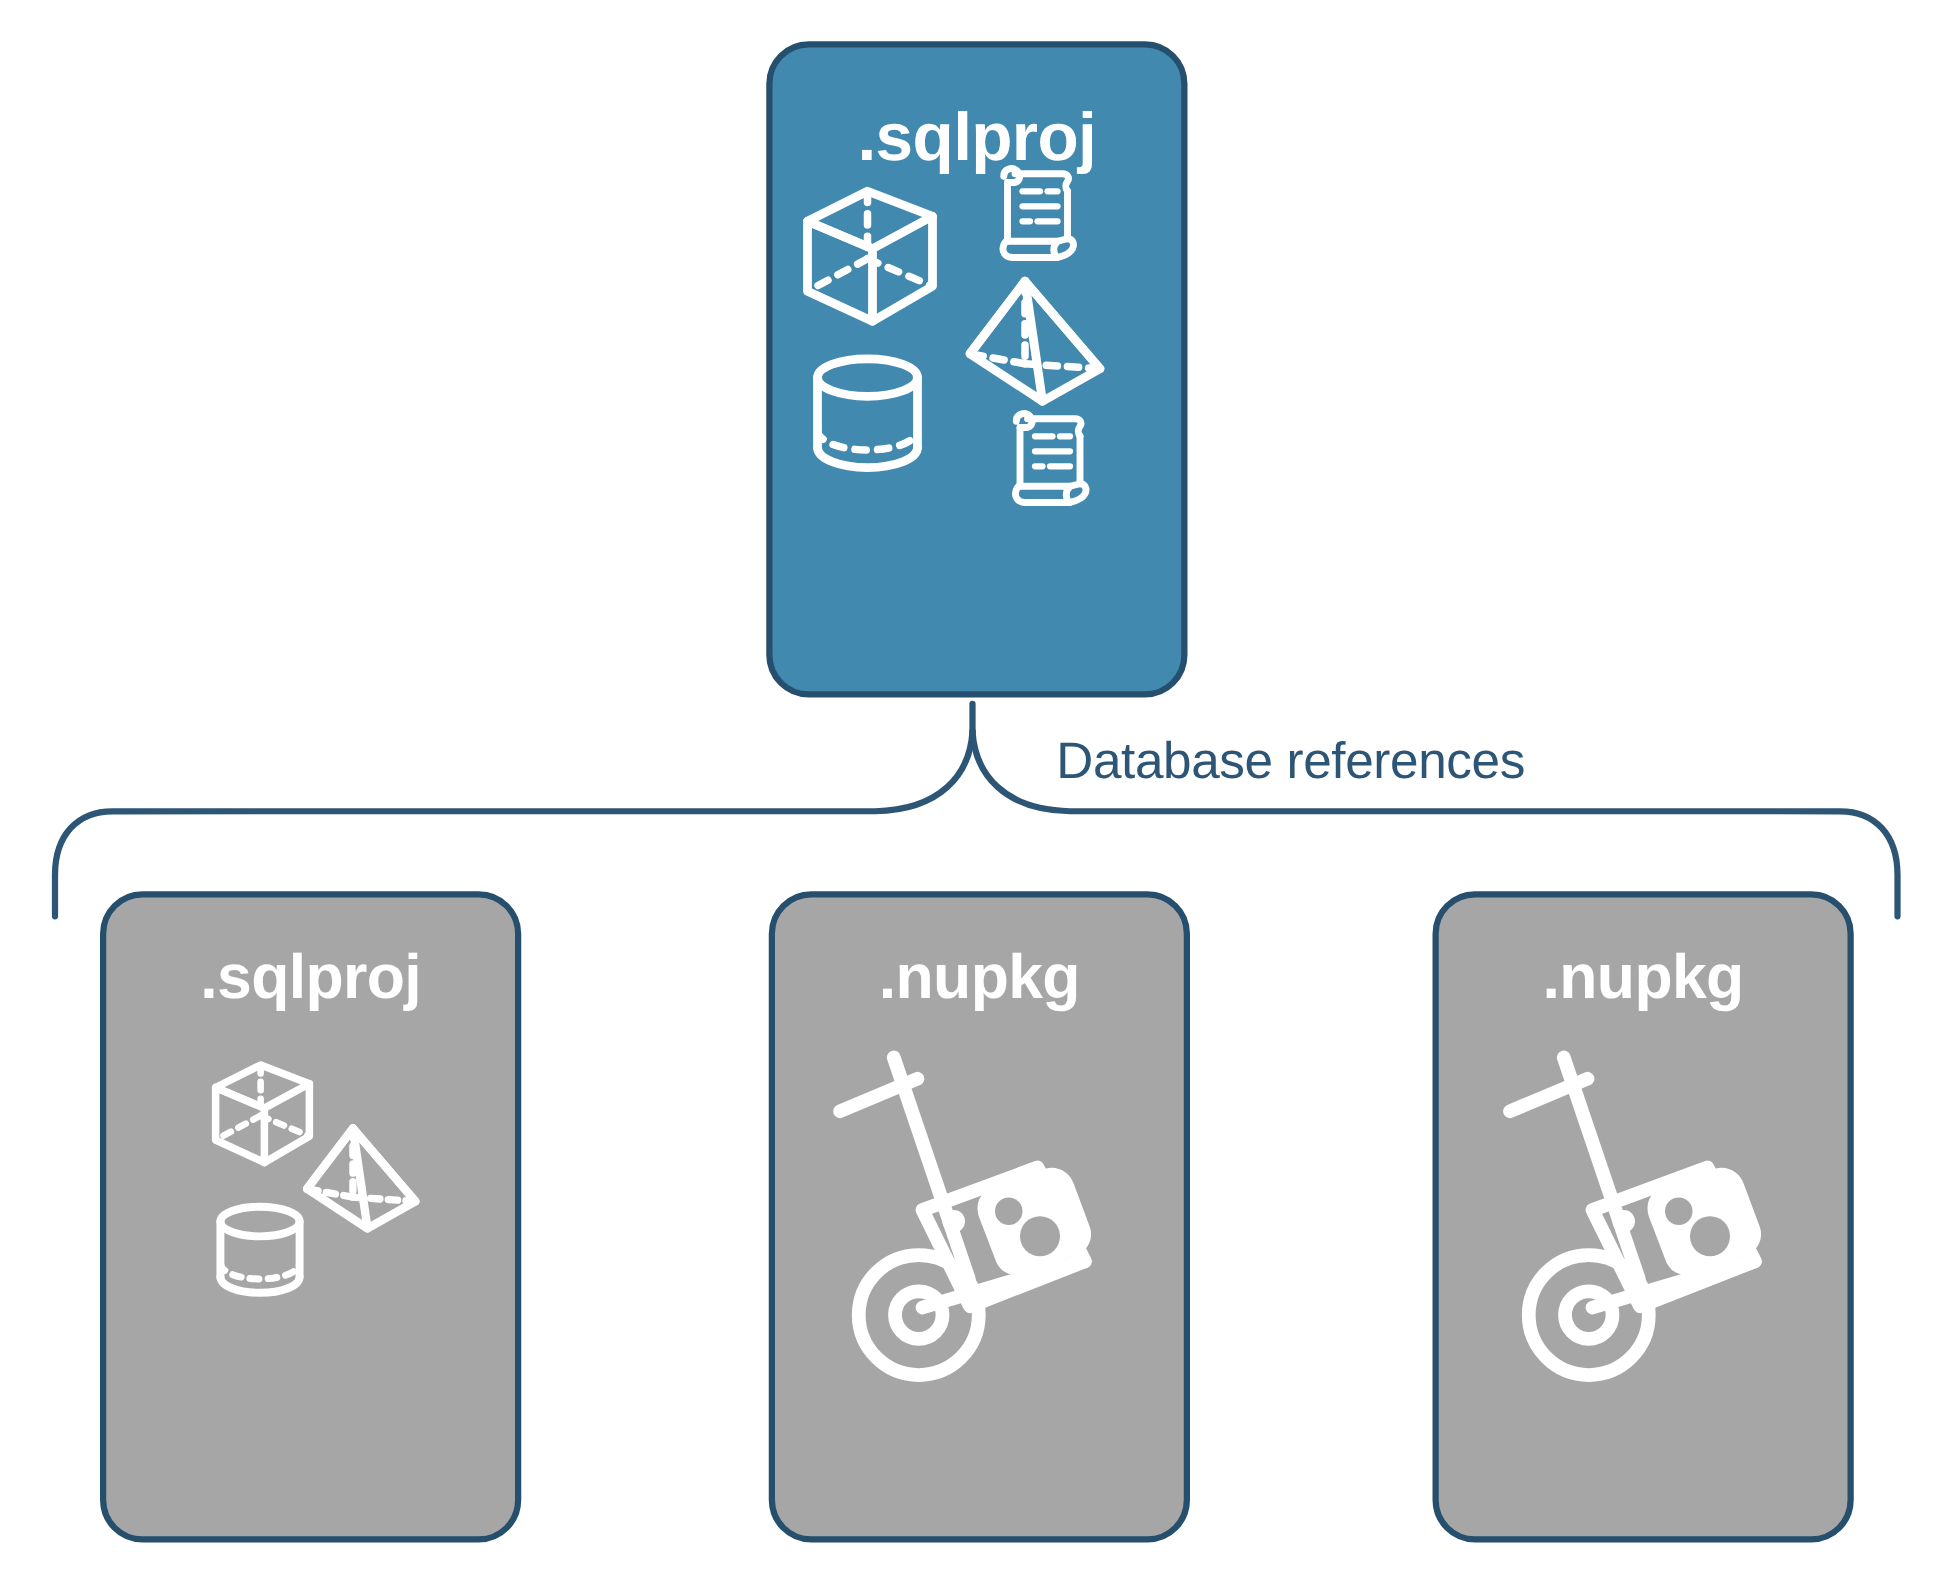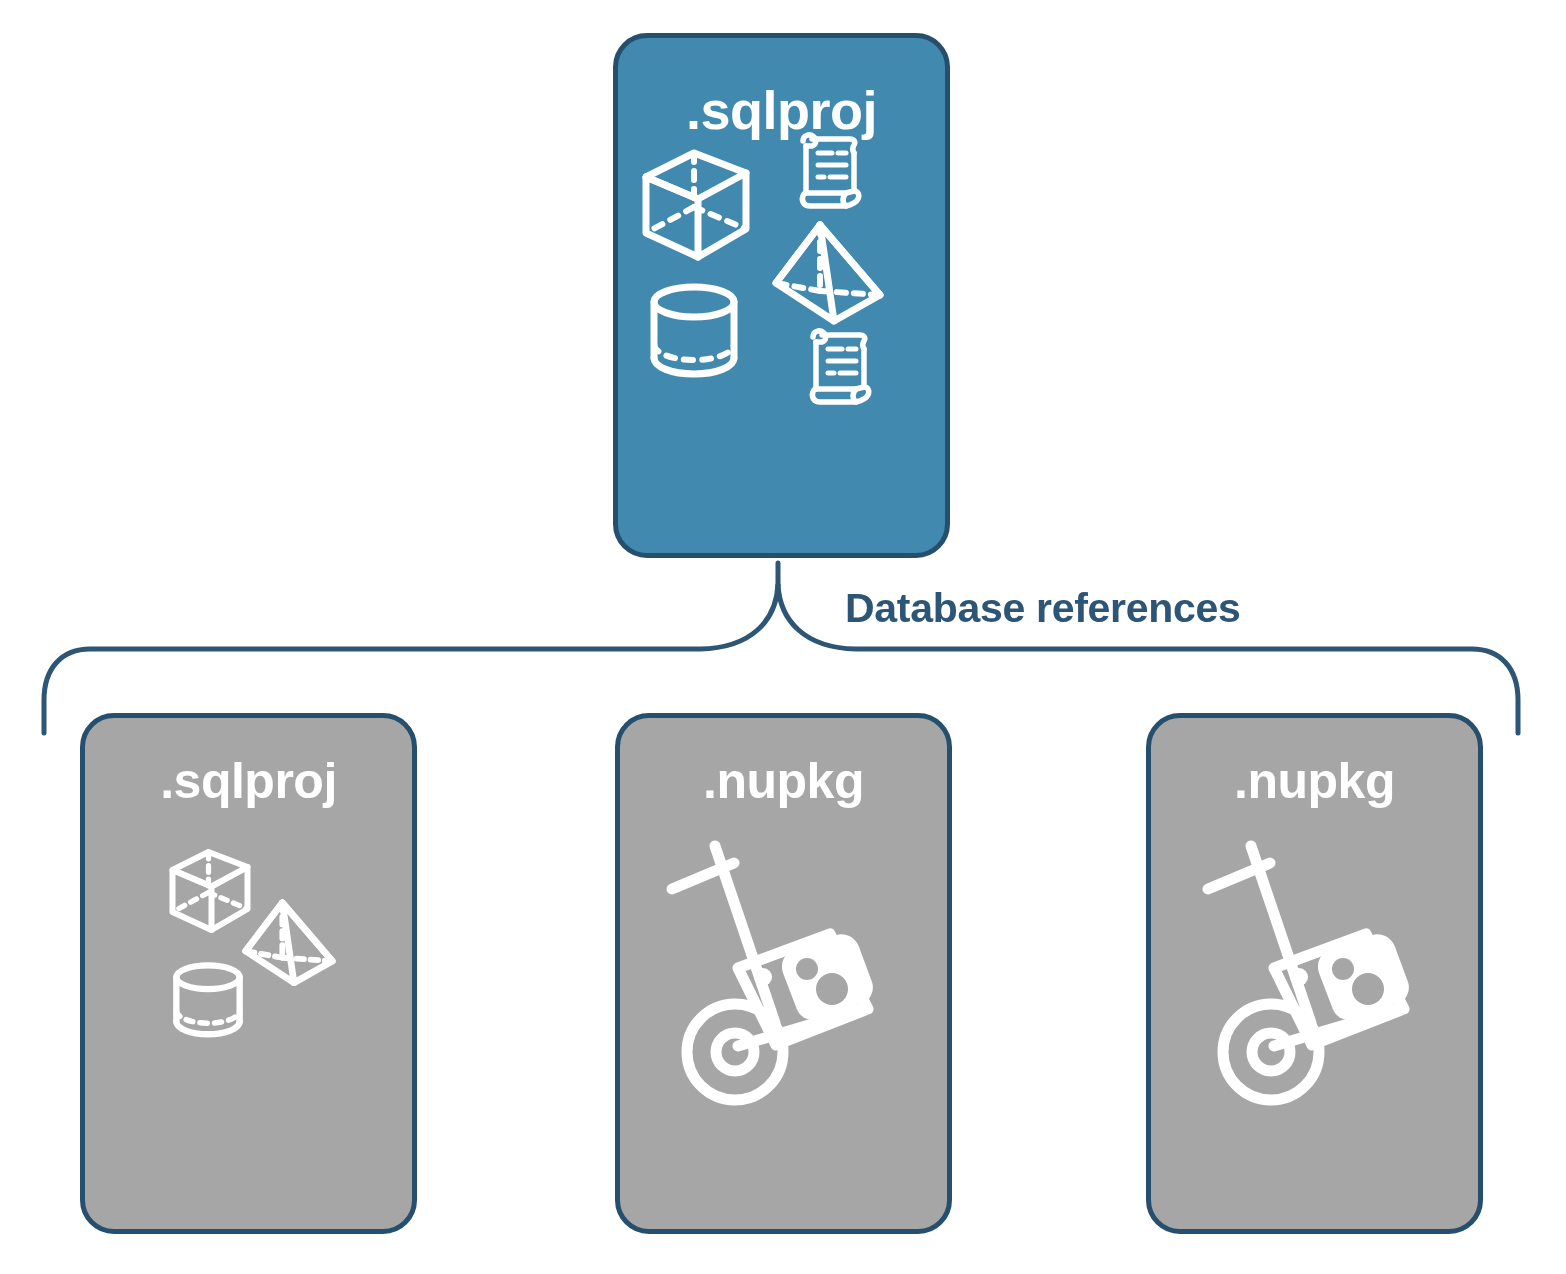"Database references" #brace-label { font-weight: bold -> normal }
